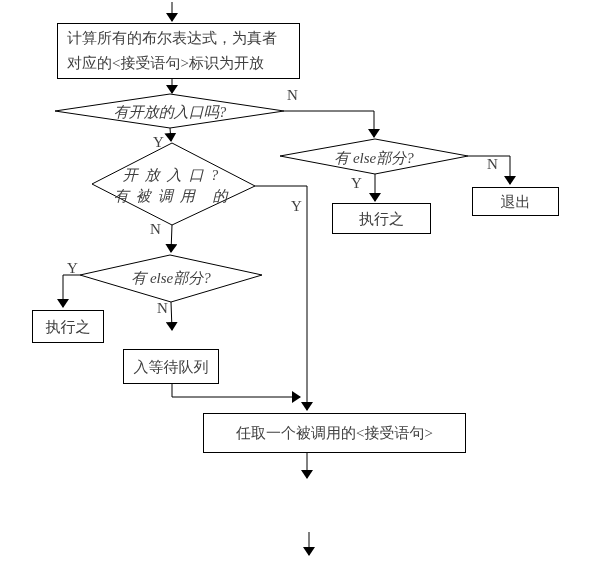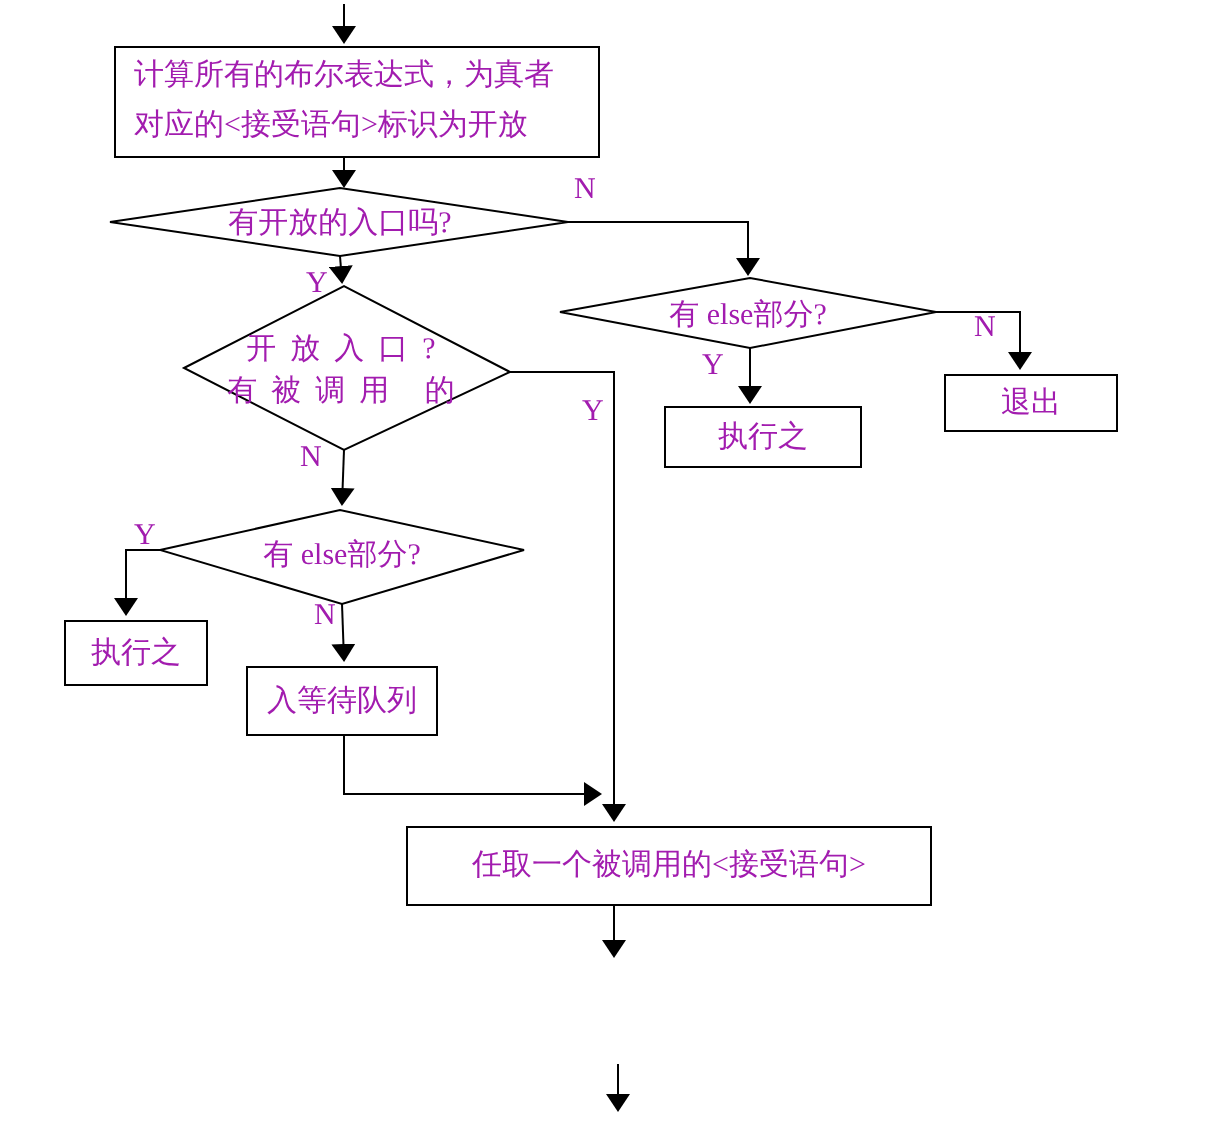"计算所有的布尔表达式，为真者对应的<接受语句>标识为开放" #stage { color: #a21caf -> #404040 }
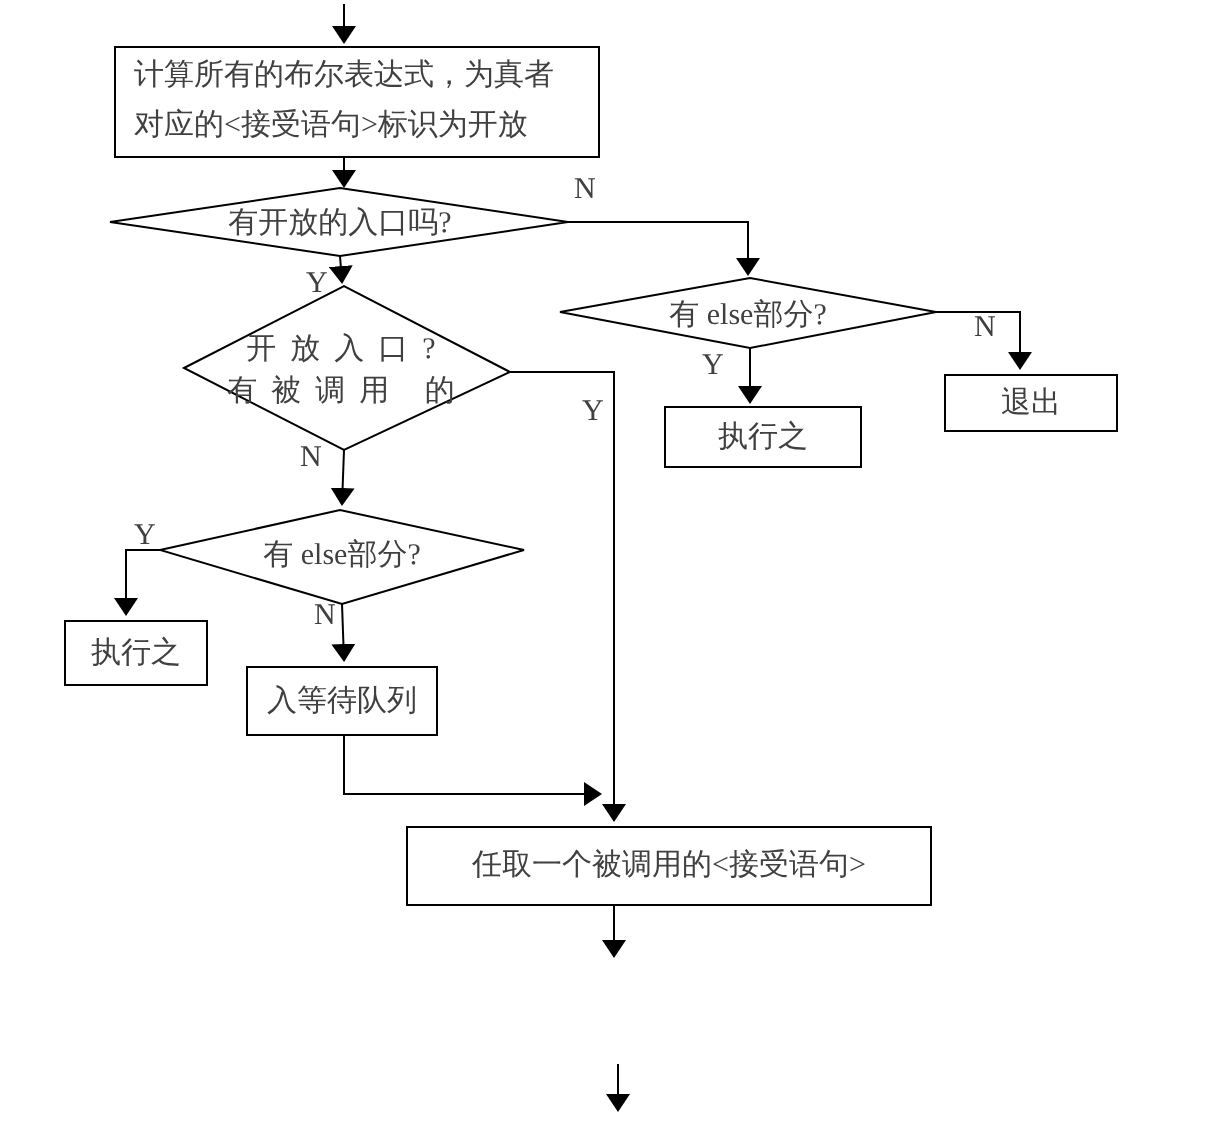"有开放的入口吗?" .dlabel { font-style: none -> italic }
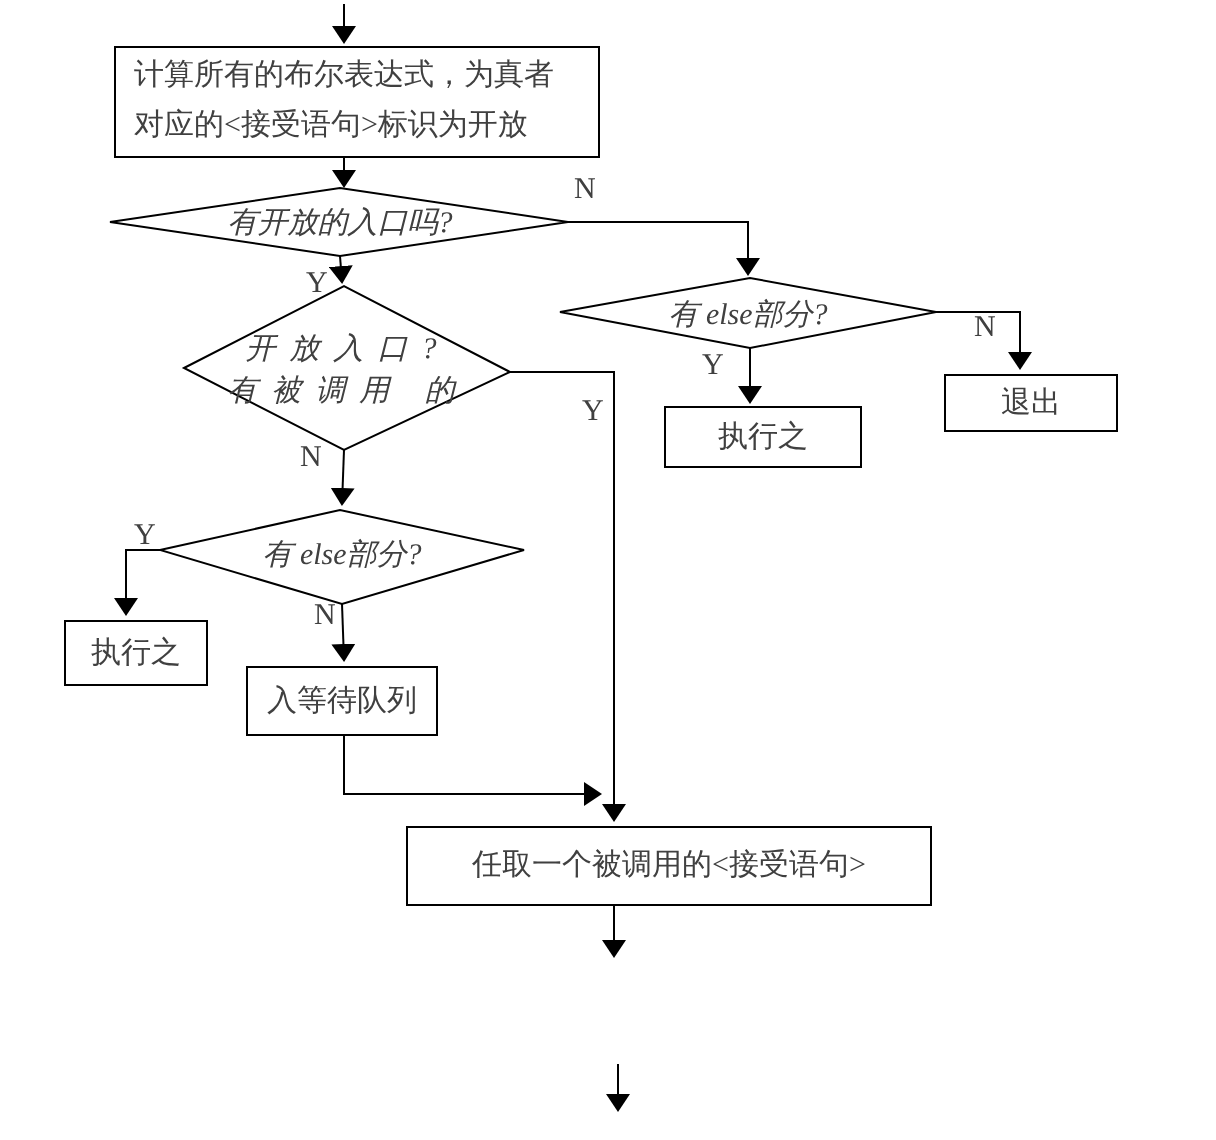"入等待队列" div.box { top: 333px -> 349px }
